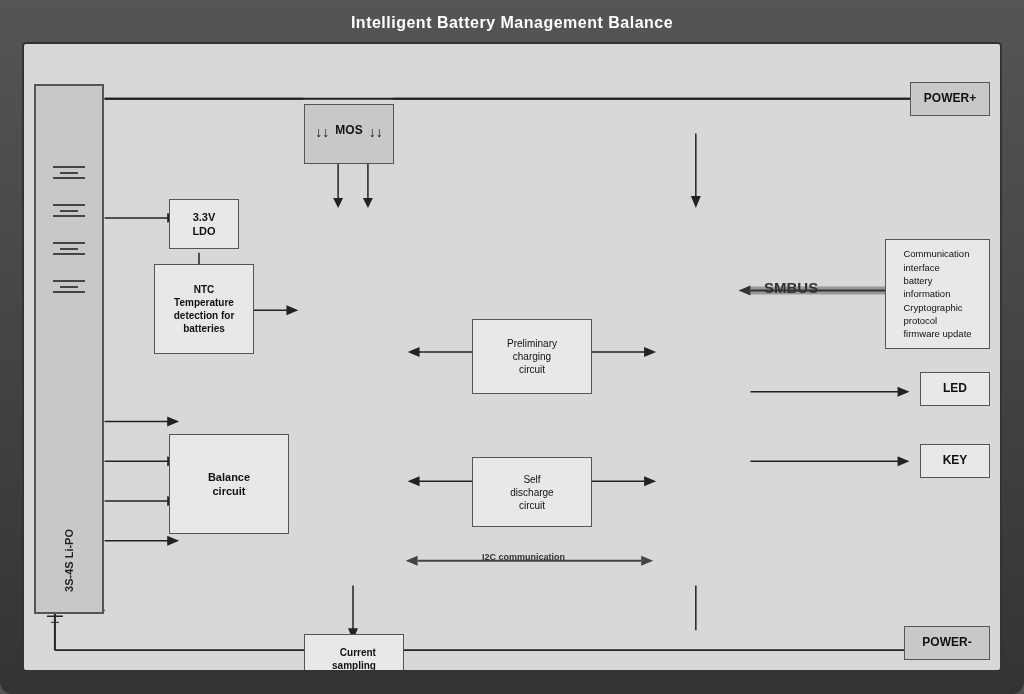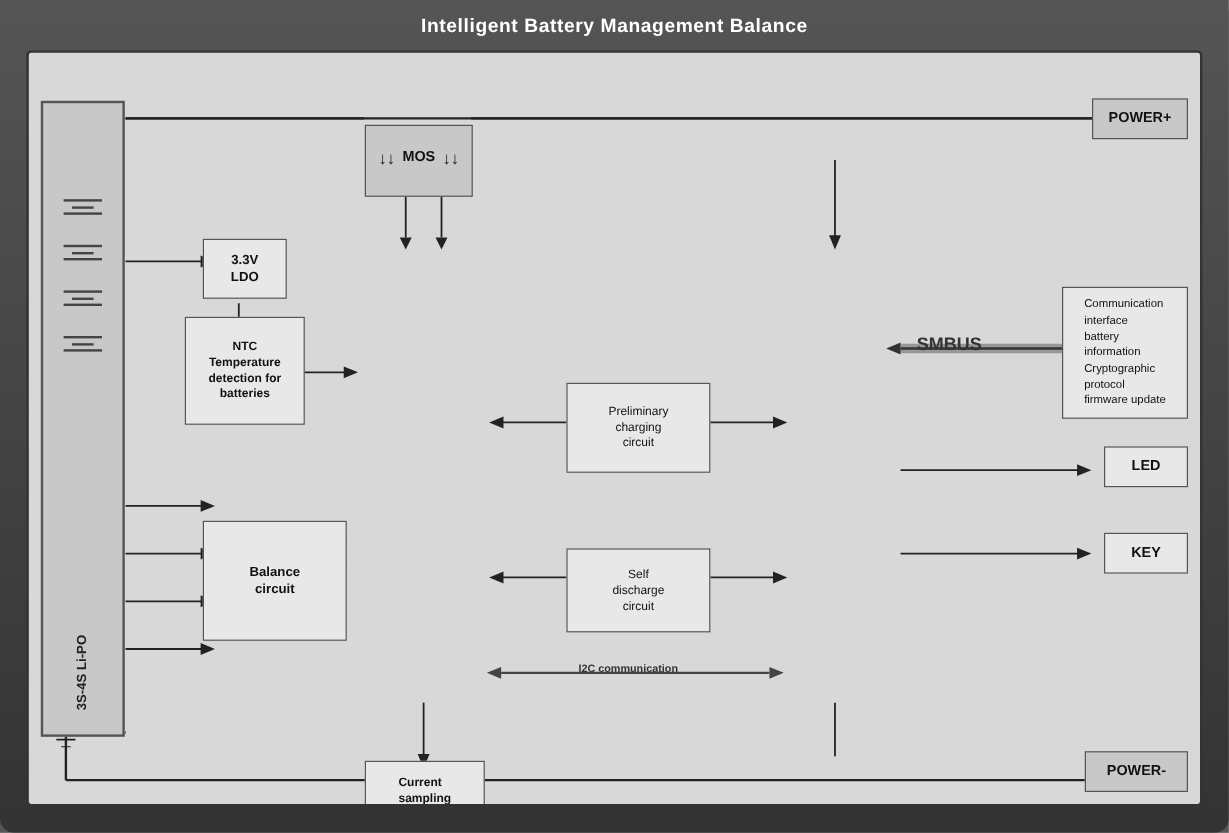"Current" span { text-align: left -> right }
